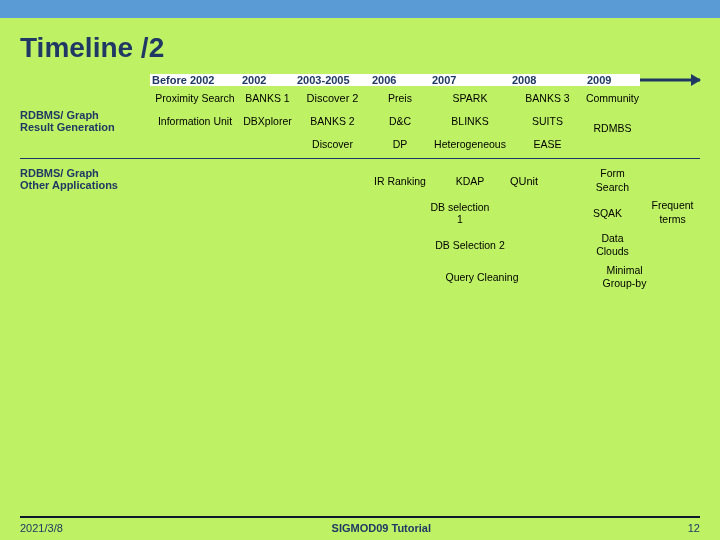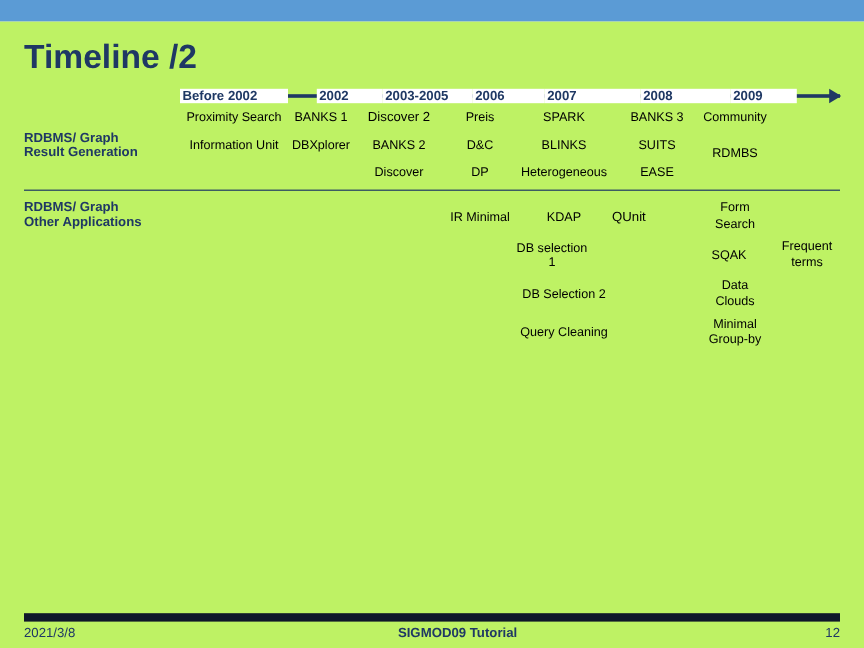"2002" .year-2002 { margin-left: 24px -> none }
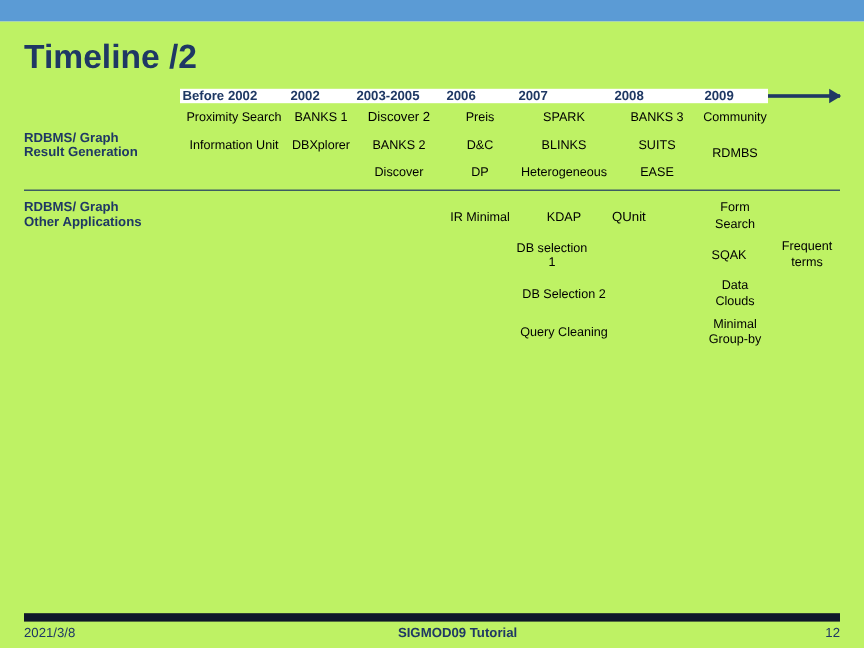"IR Minimal" span { text: Minimal -> Ranking }
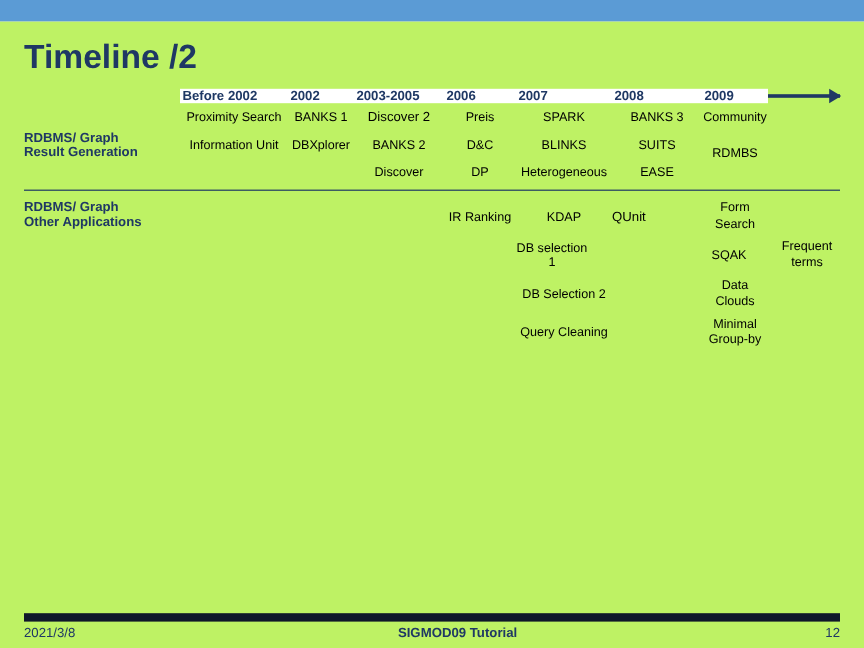"Query Cleaning" div { margin-left: none -> 12px }
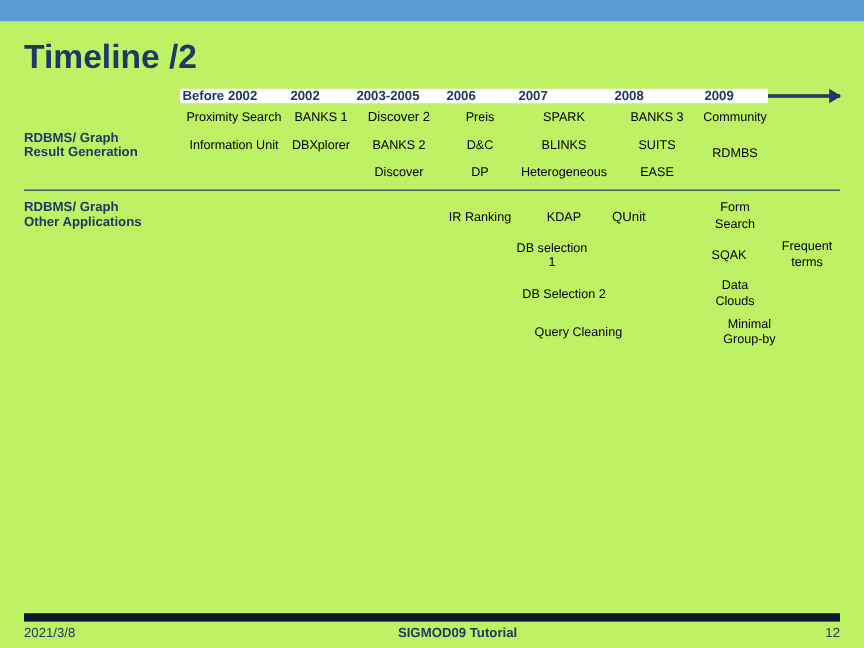"2021/3/8" div { border-top: 7px solid #0f172a -> 2px solid #0f172a }
